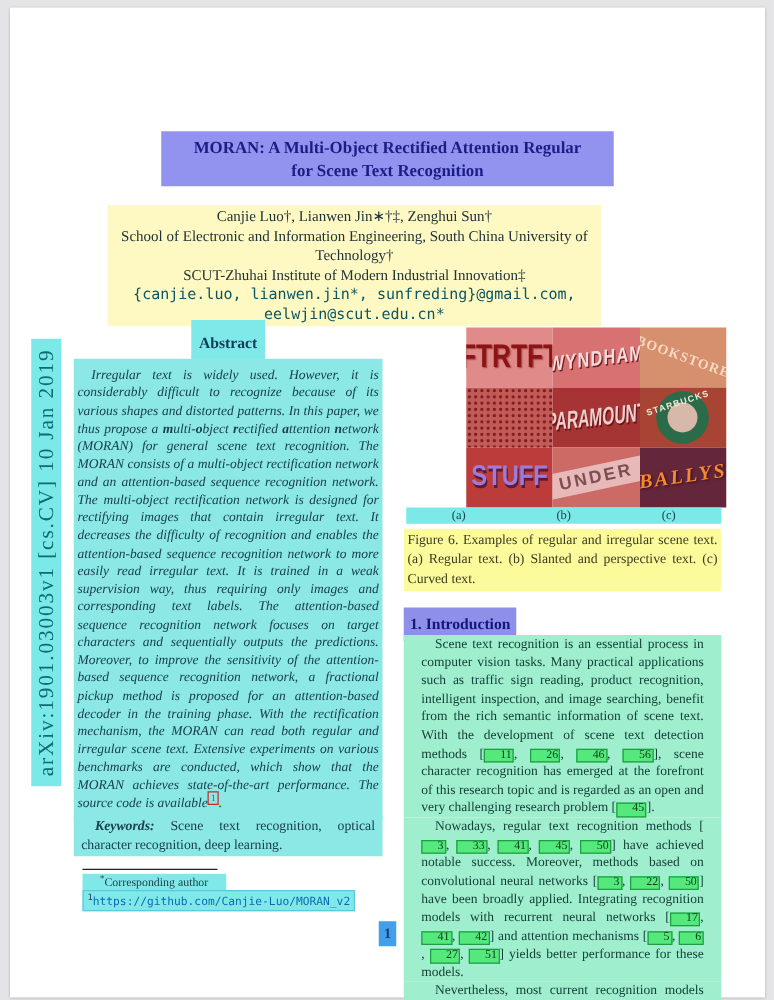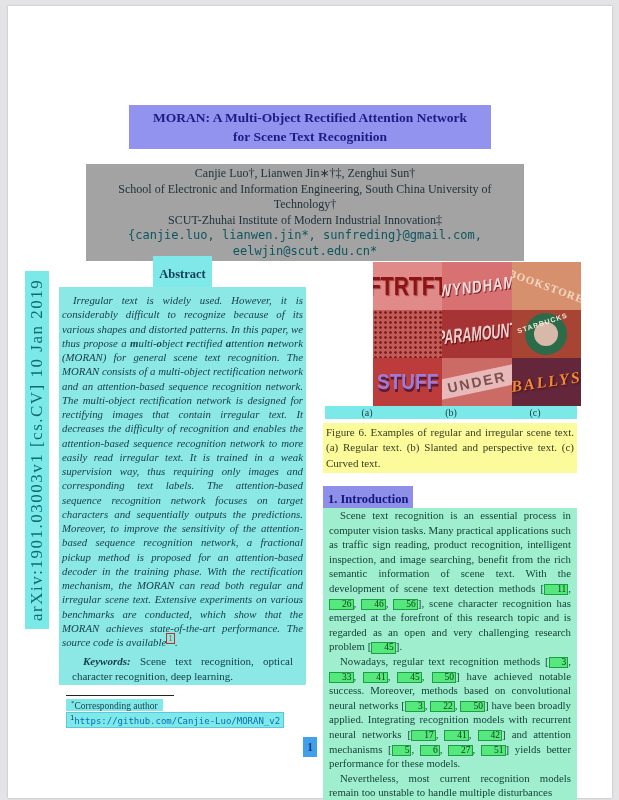"MORAN: A Multi-Object Rectified" div { text: Network -> Regular }
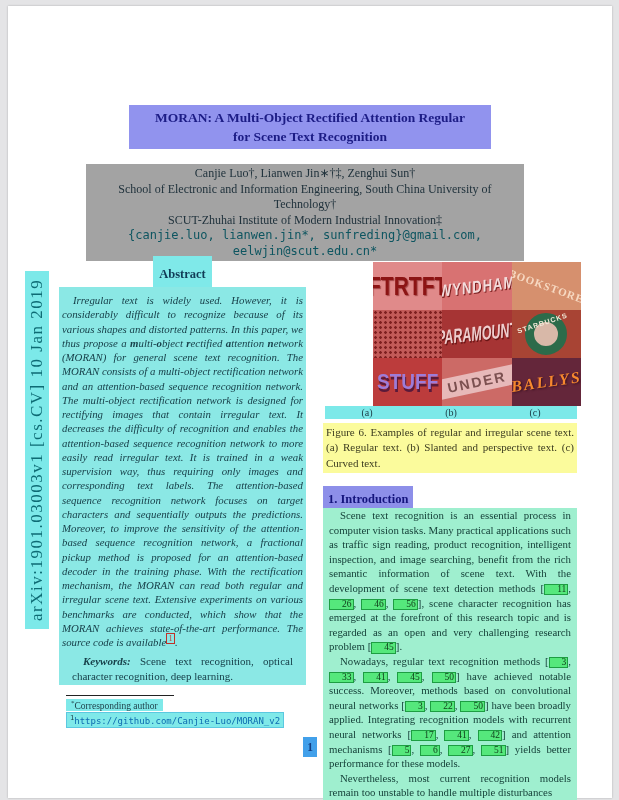"Canjie Luo†, Lianwen Jin∗†‡, Zenghui" .authors { background: #a3a3a3 -> #fef9c3; width: 438px -> 395px }
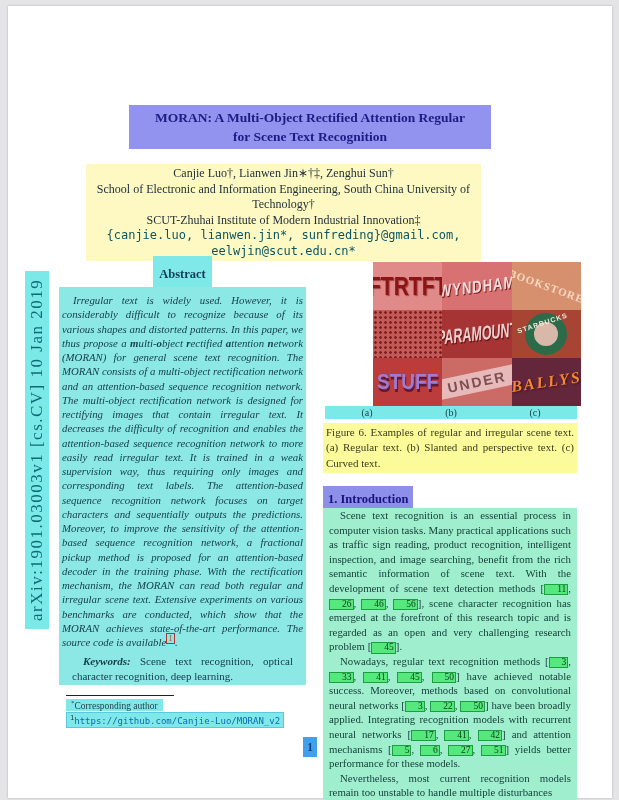"Scene text recognition is an" .intro p { padding: 0 6px -> 0 14px }
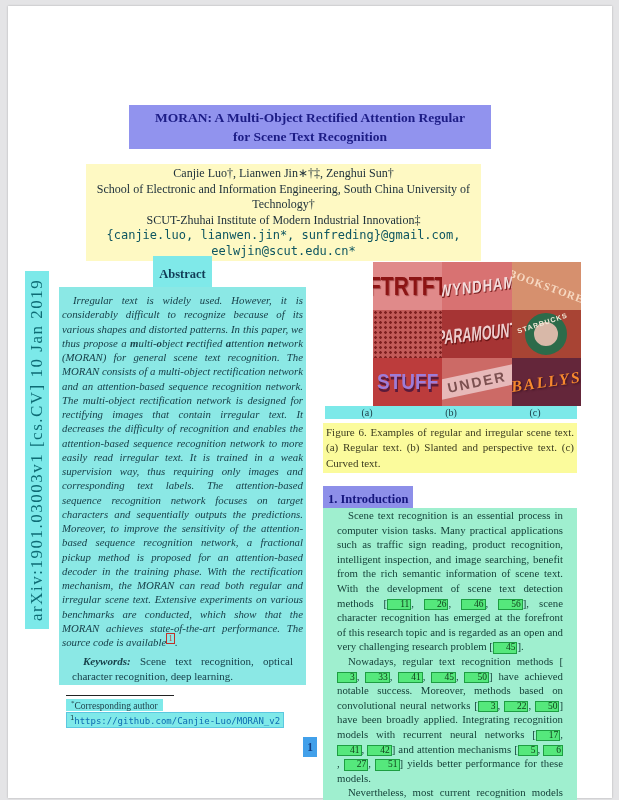"Keywords: Scene text recognition," .keywords { padding: 1px 13px -> 1px 6px }
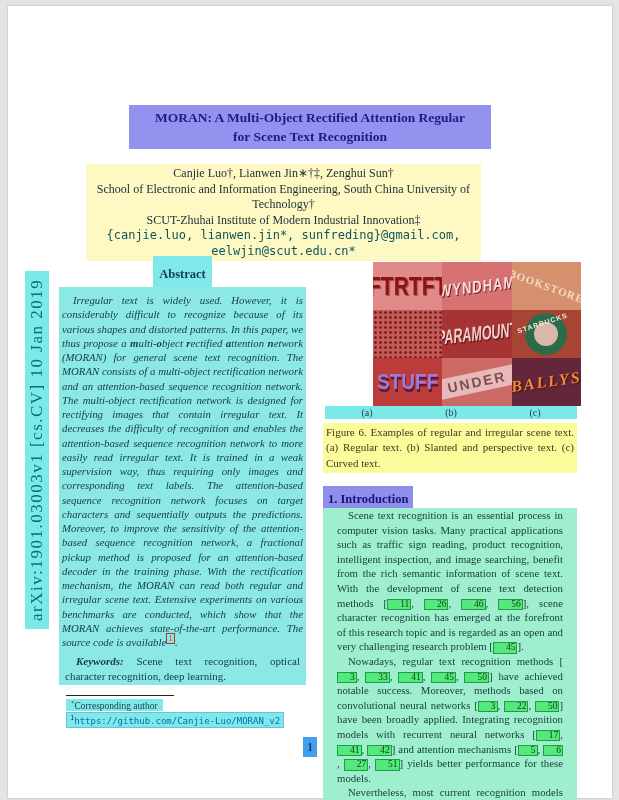"*Corresponding author" .footnote1 { padding: 0 5px -> 0 14px }
